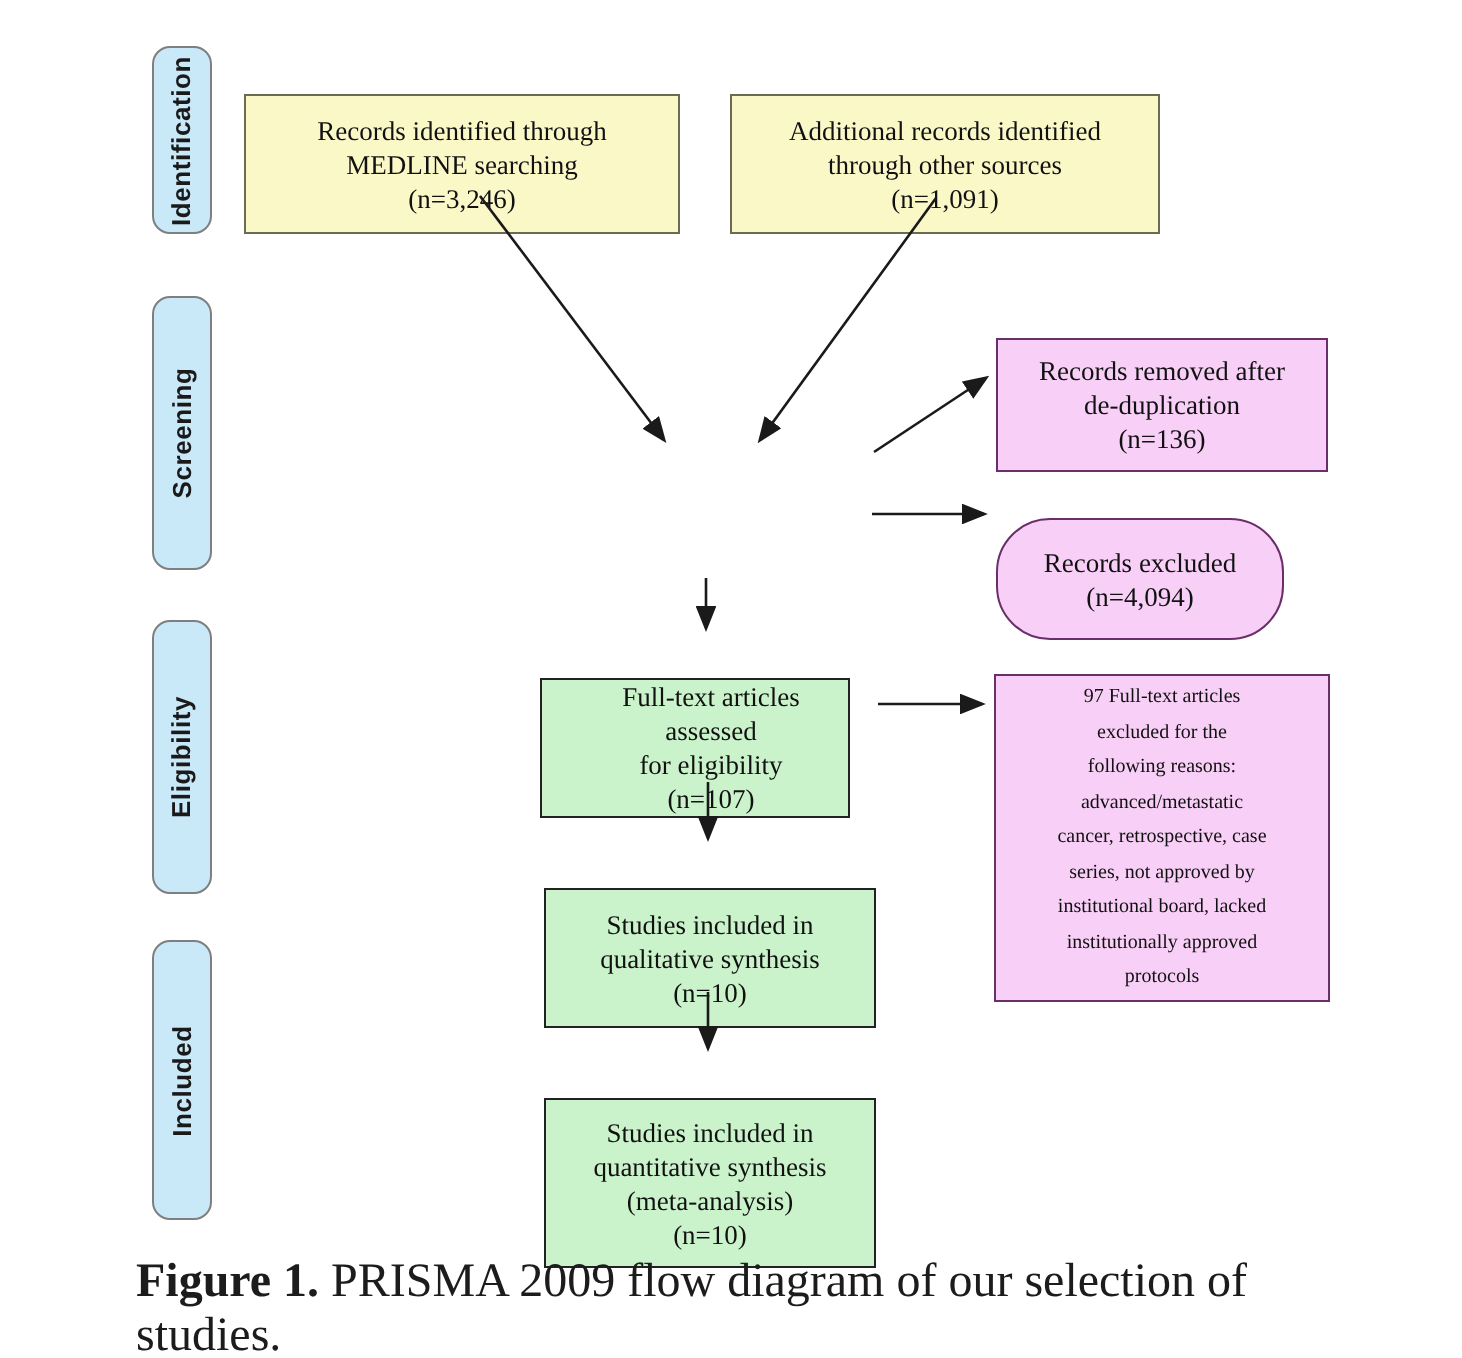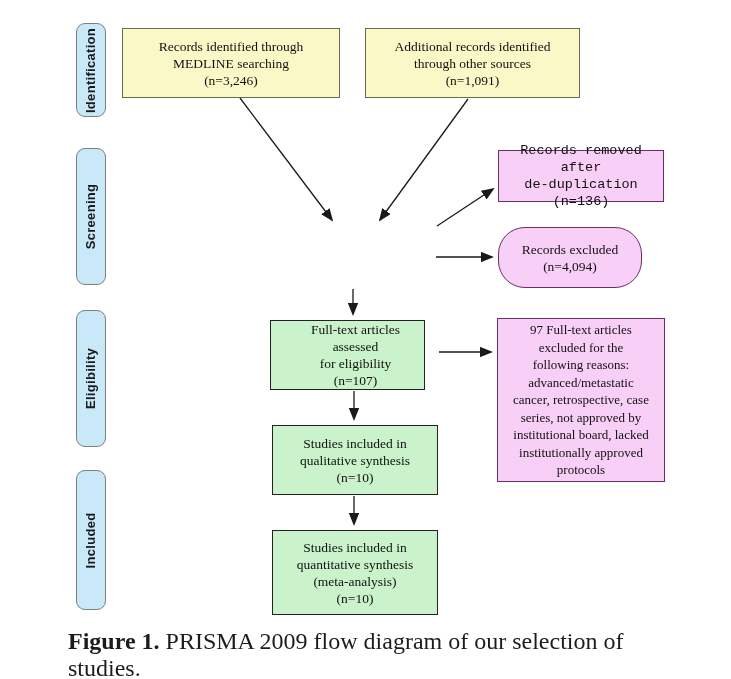"Records identified through" .flowbox { margin-top: none -> 19px }
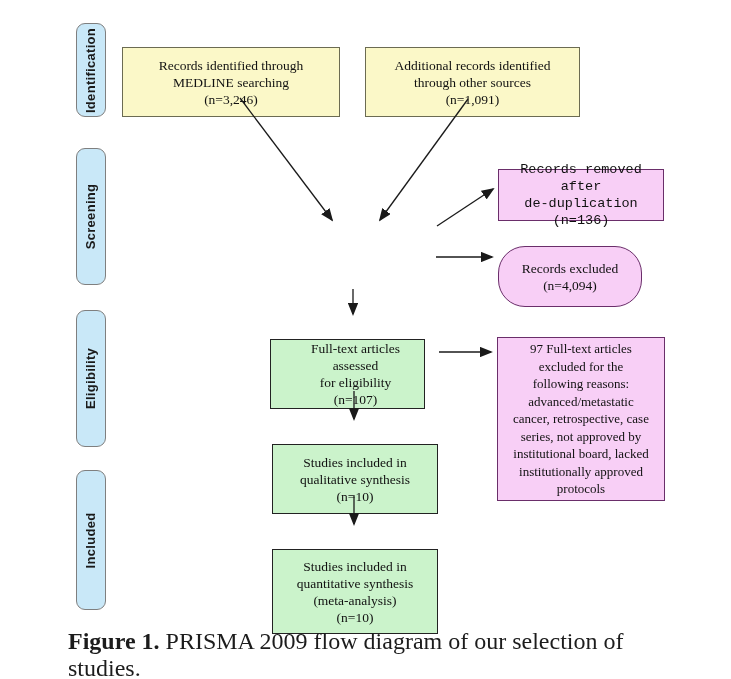"Records removed after" #bx-dedup { font-family: Liberation Mono, monospace -> none; height: 52px -> 67px }
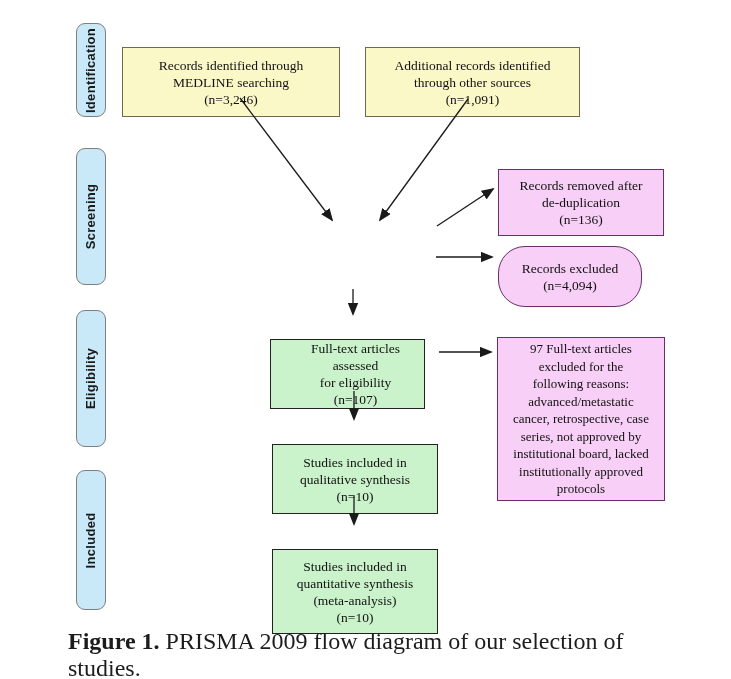"Records excluded" #bx-excluded { top: 227px -> 240px }
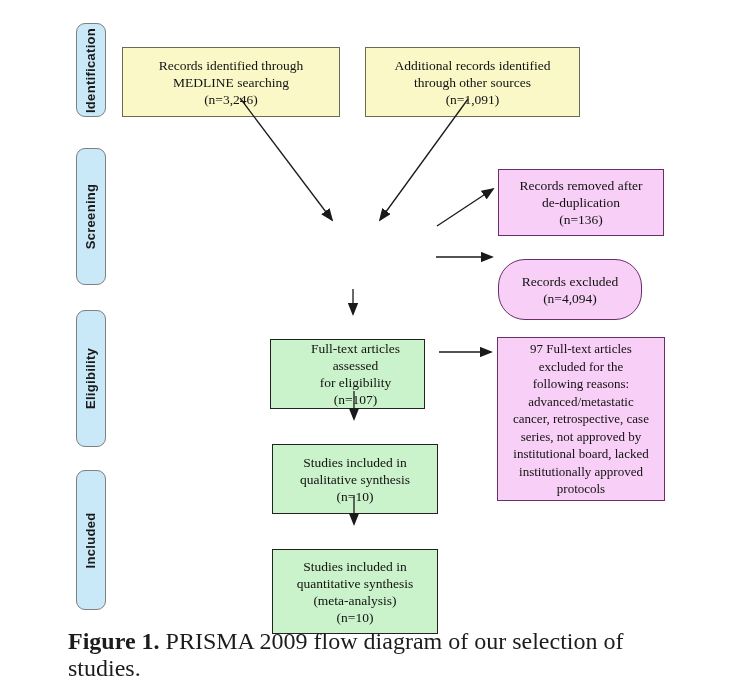"97 Full-text articles" #bx-ft-excl { font-size: 13px -> 10px }
